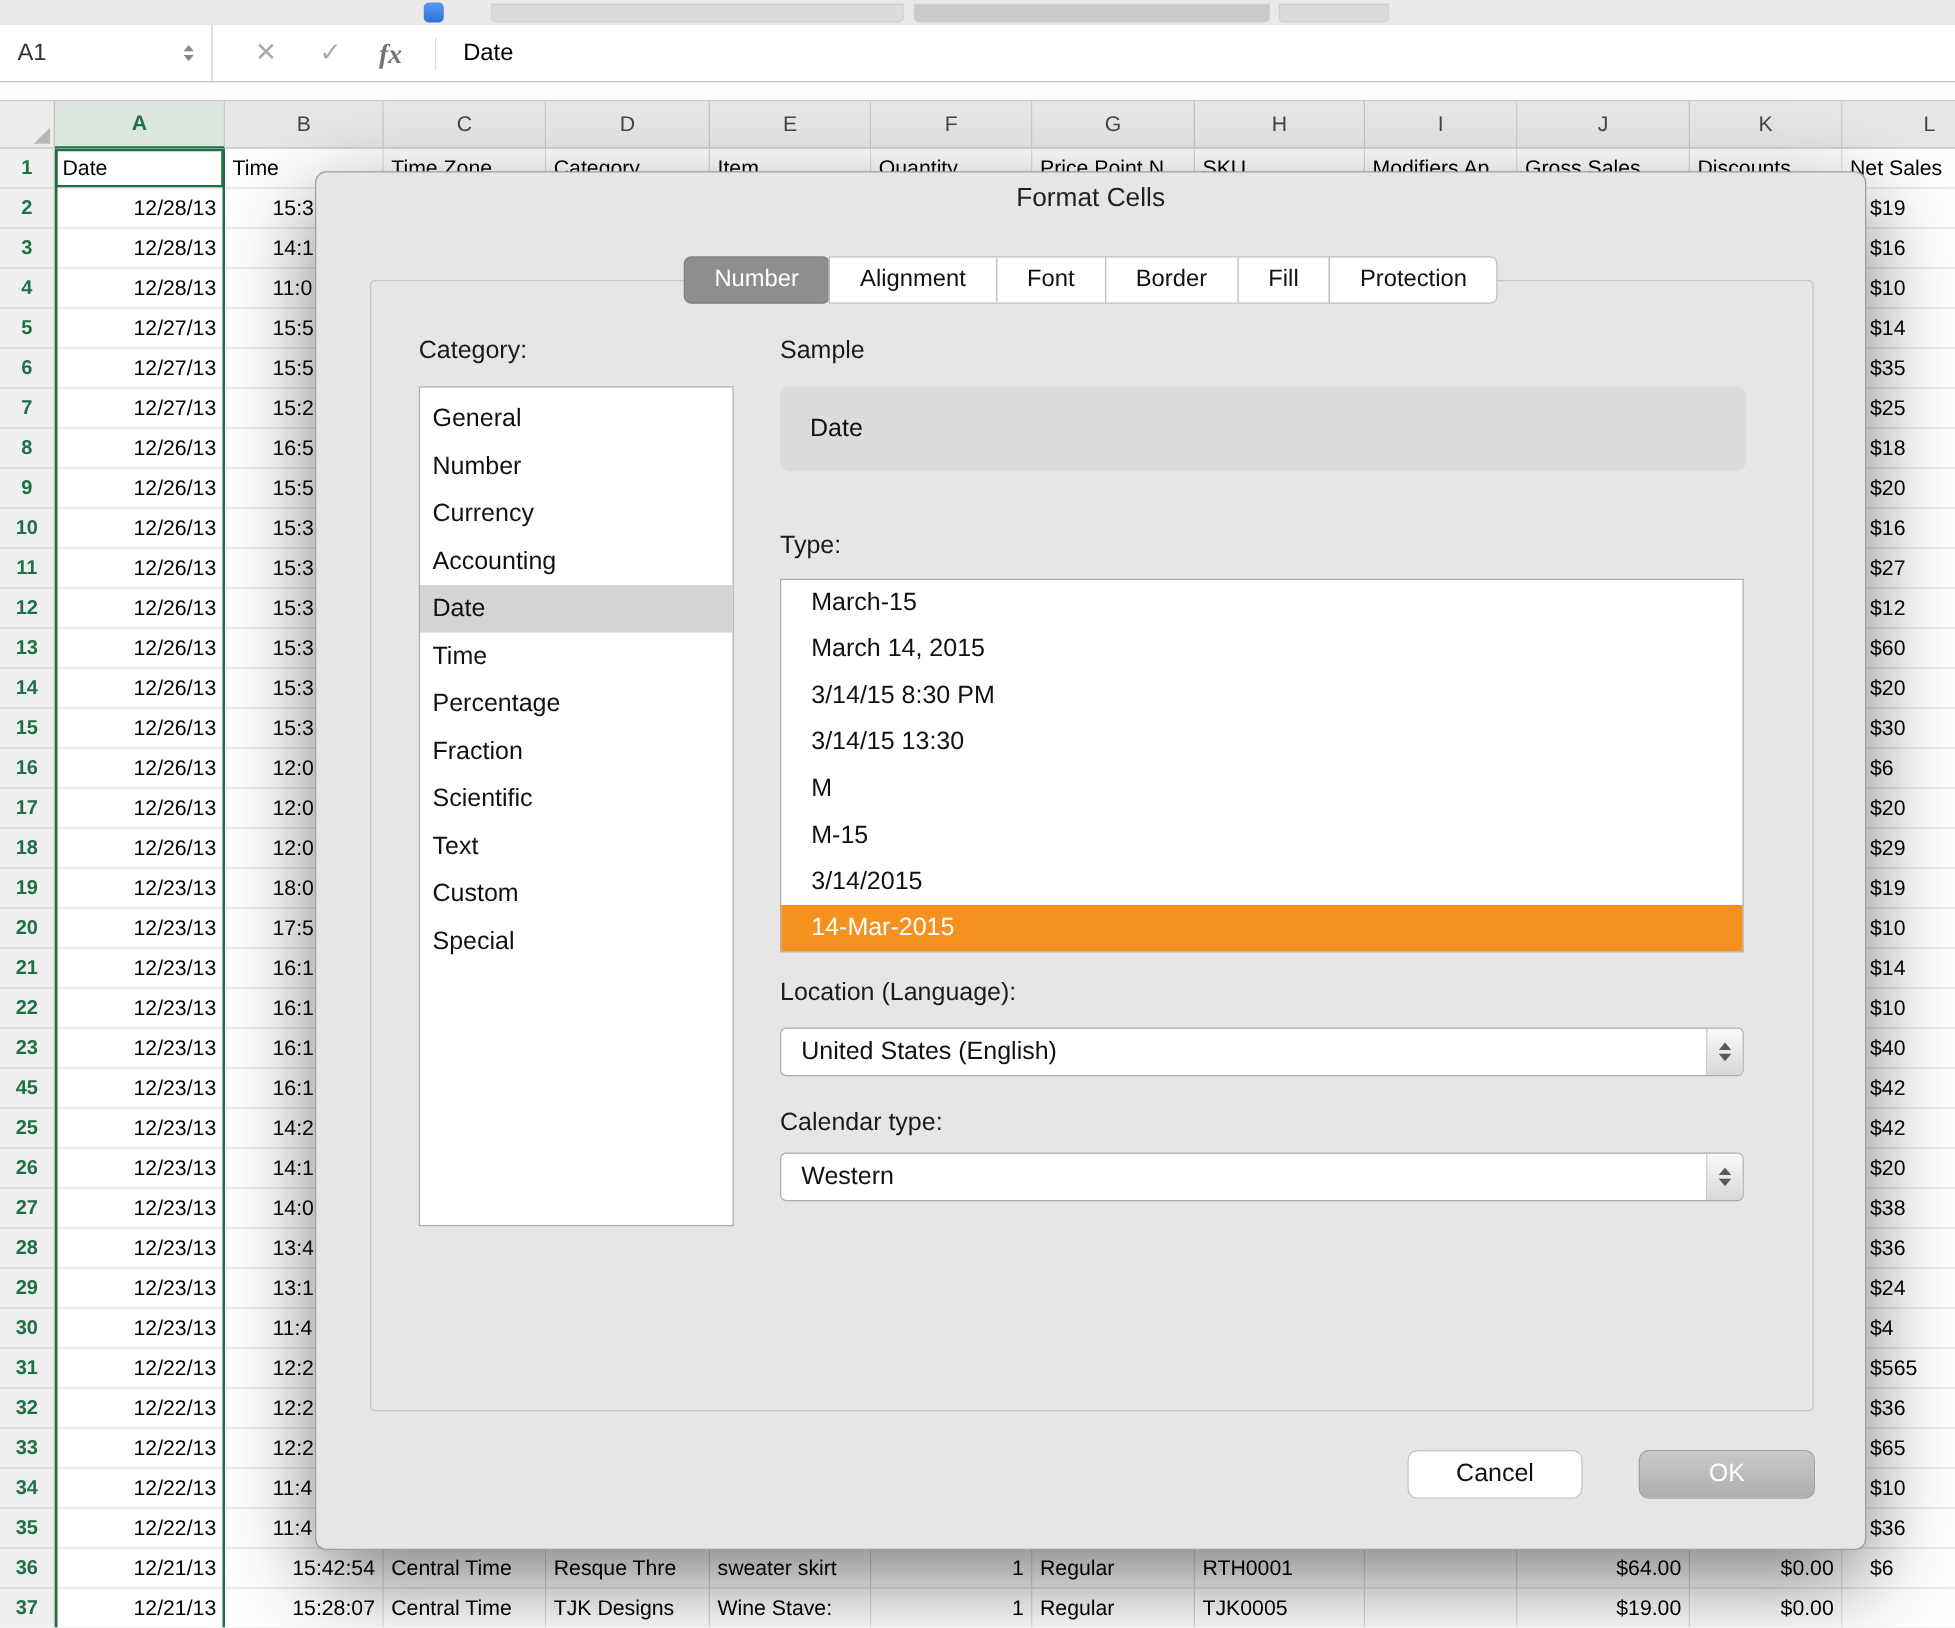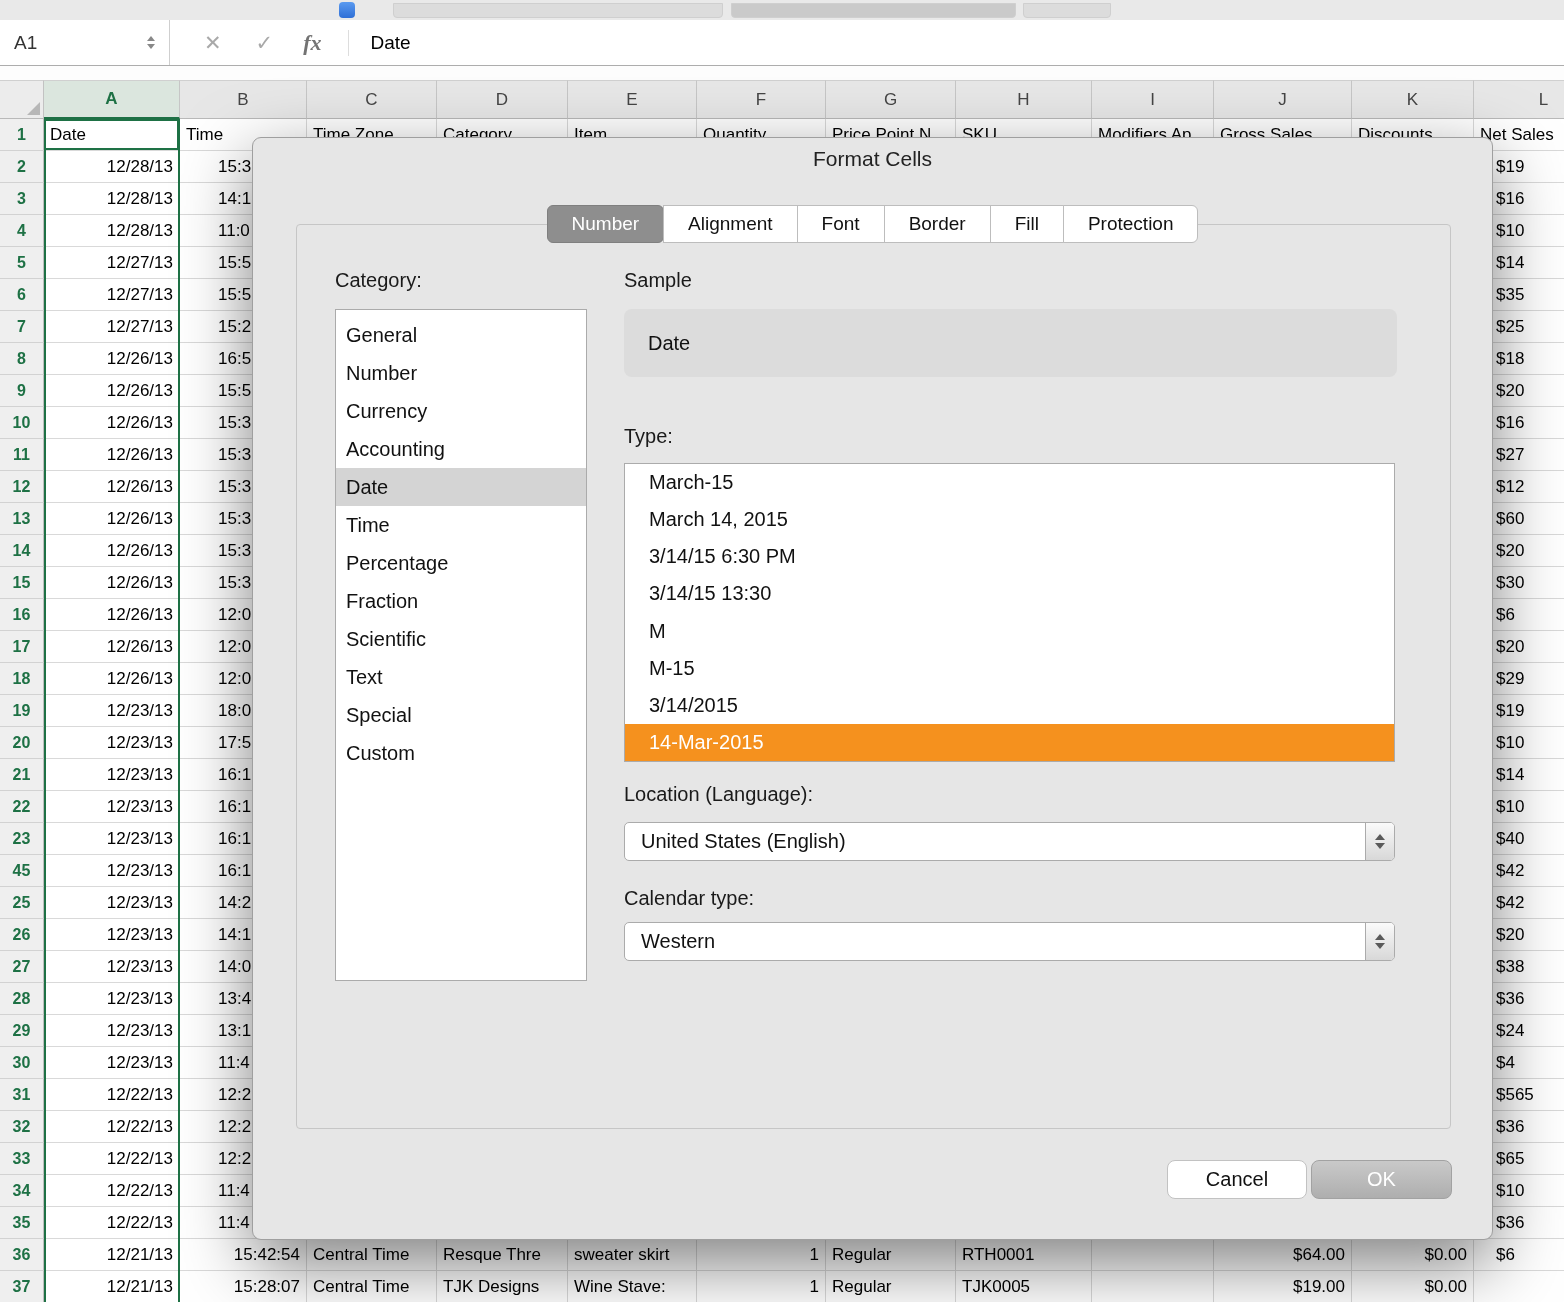"3/14/15 6:30 PM" div.type-item { text: 6:30 -> 8:30 }
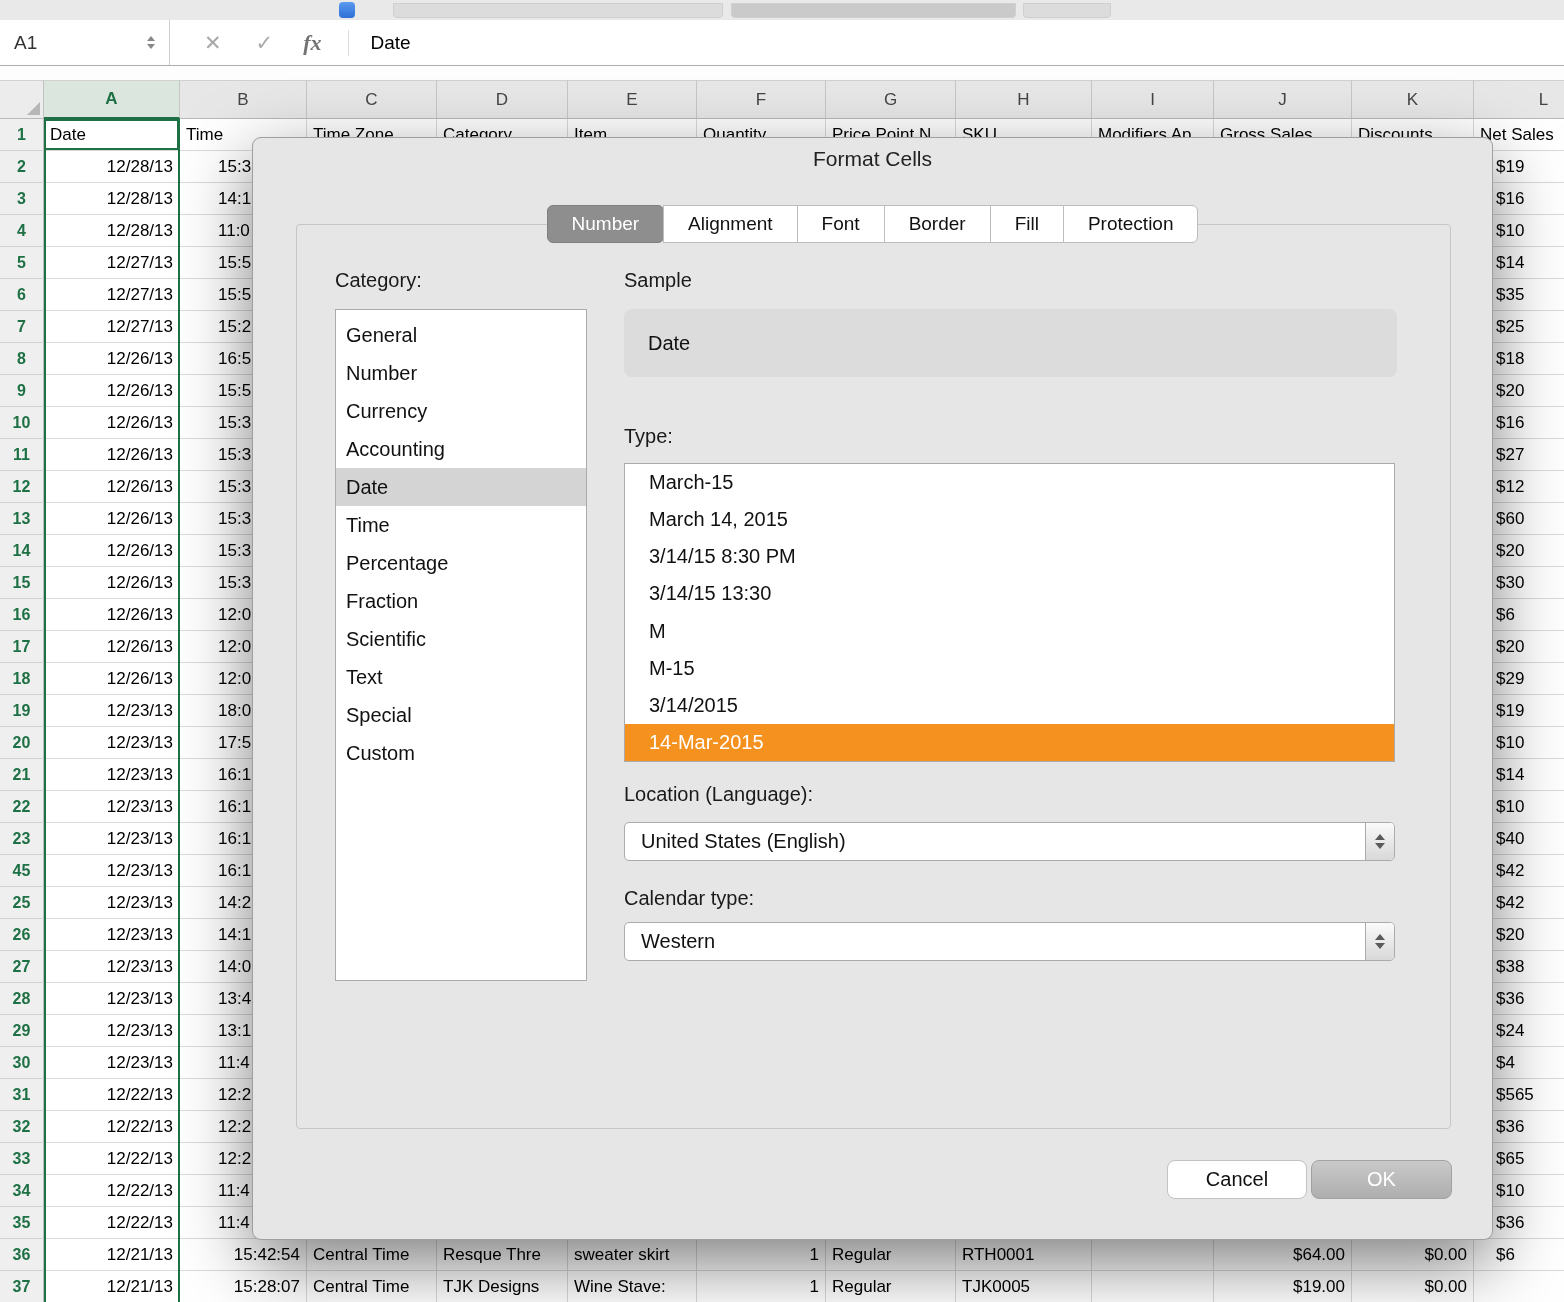"Special" div.cat-item { order: before "Custom" -> after "Custom" }
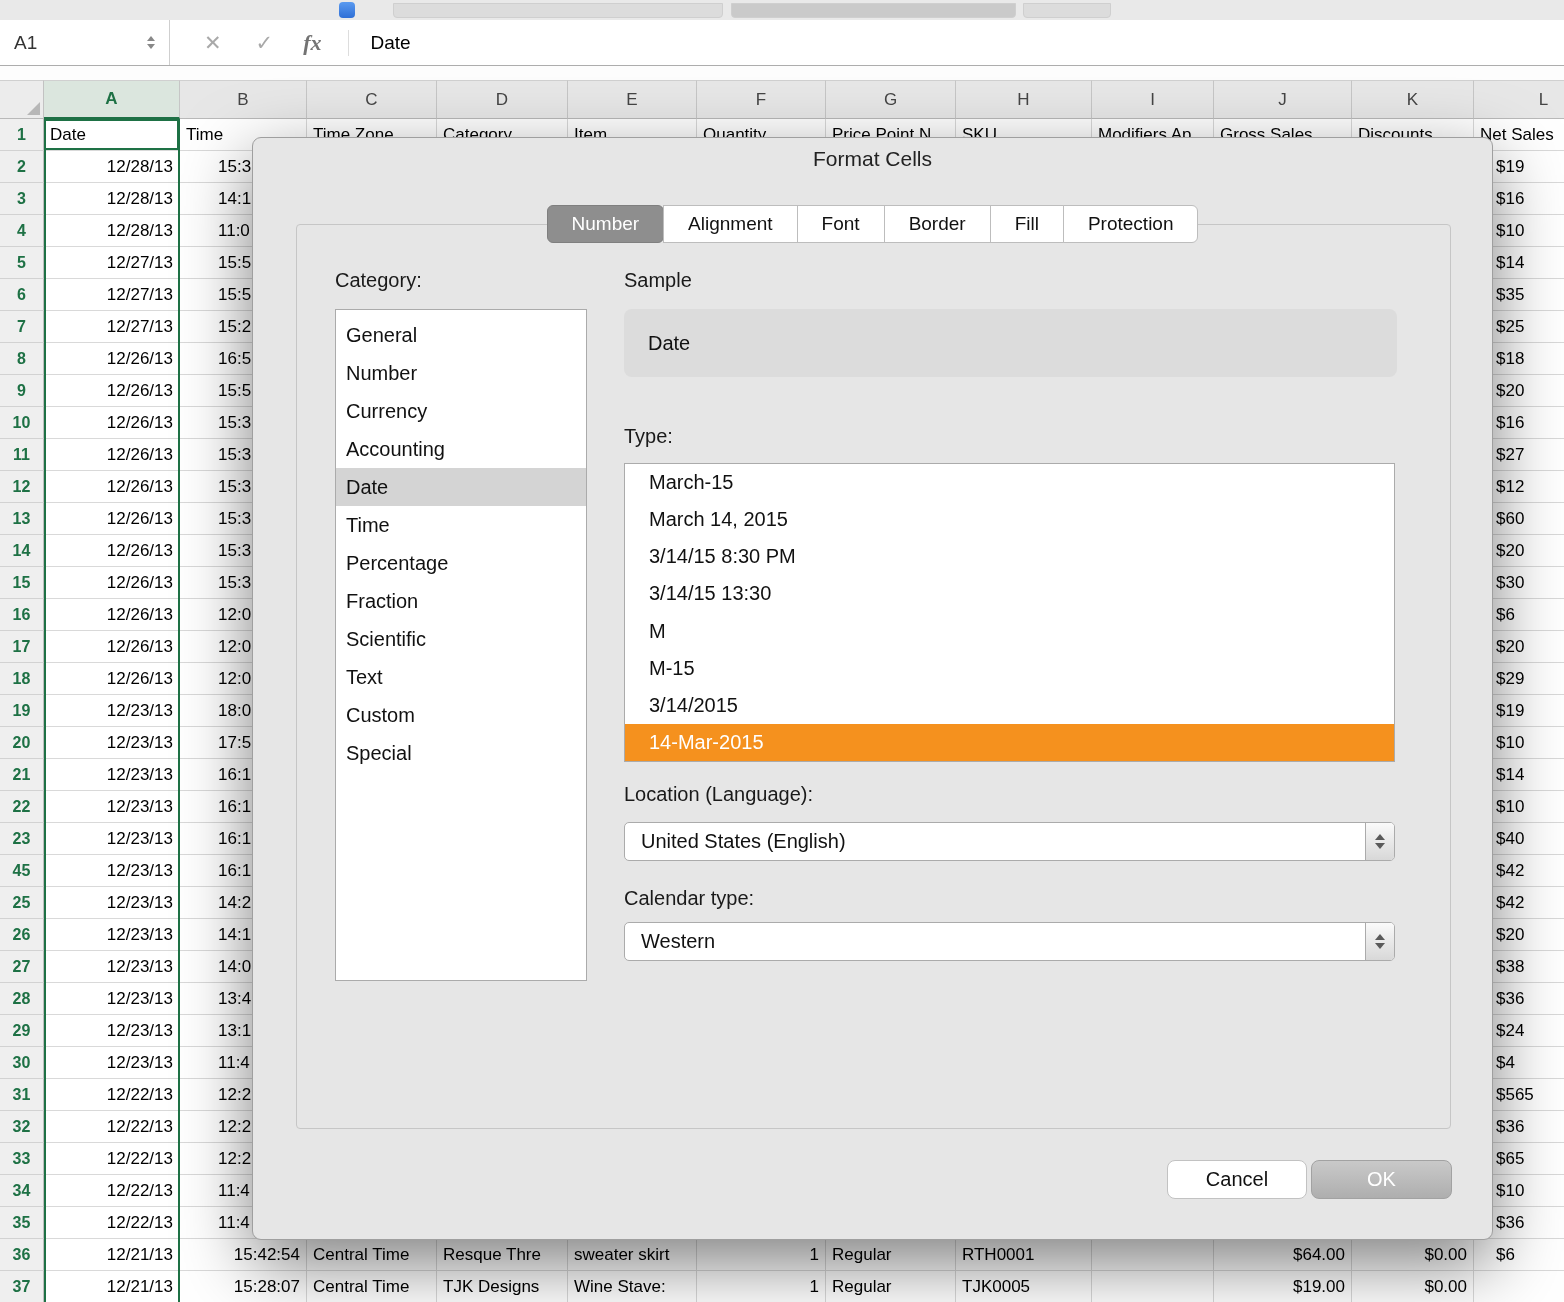"Cancel" #cancel-btn { left: 914px -> 873px }
